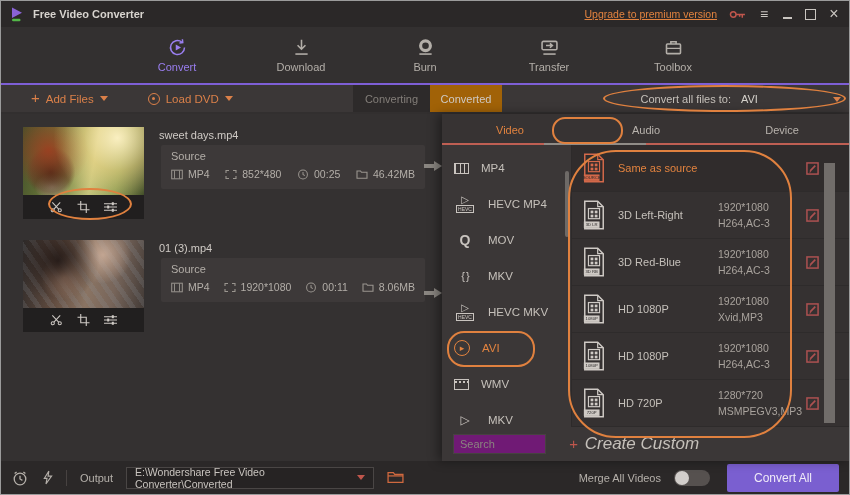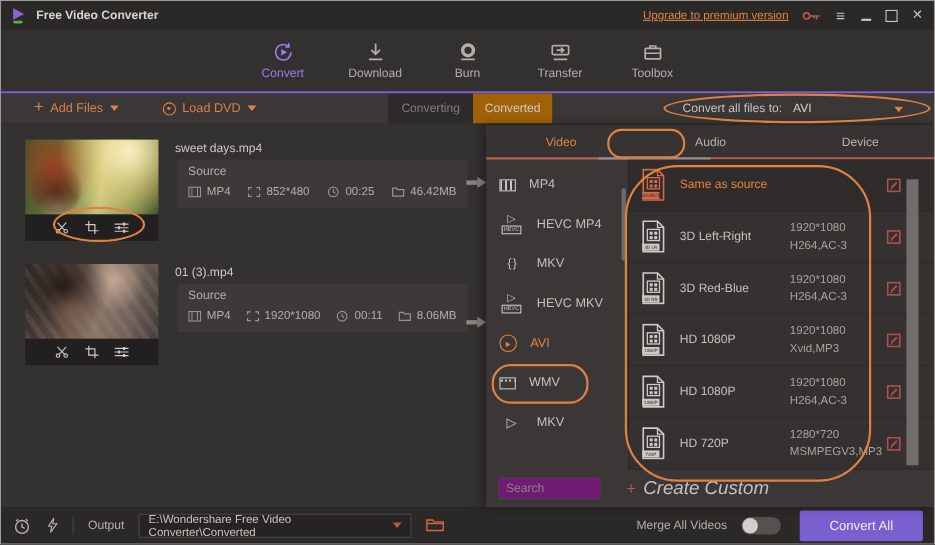"Convert" .navbar { gap: 20px -> 60px }
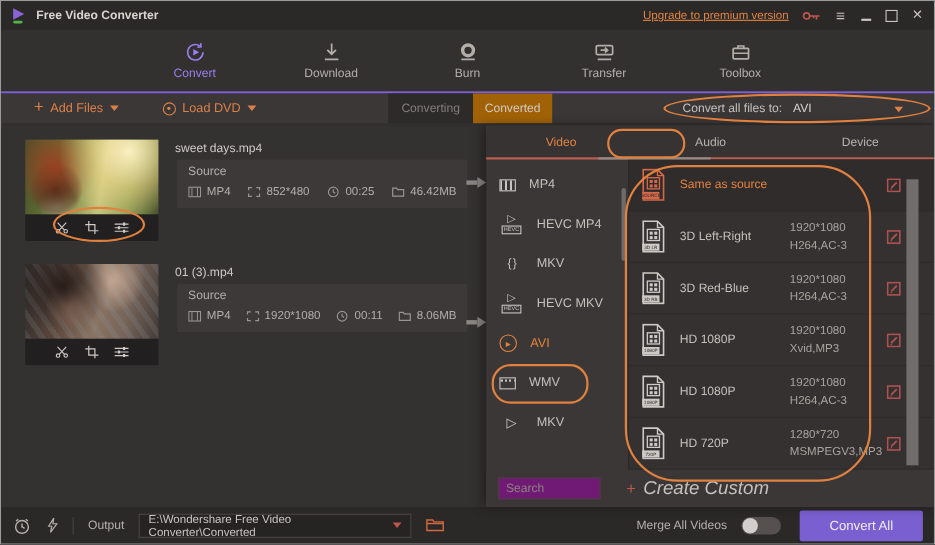"Convert all files to:" .convert-to { right: 28px -> 8px }
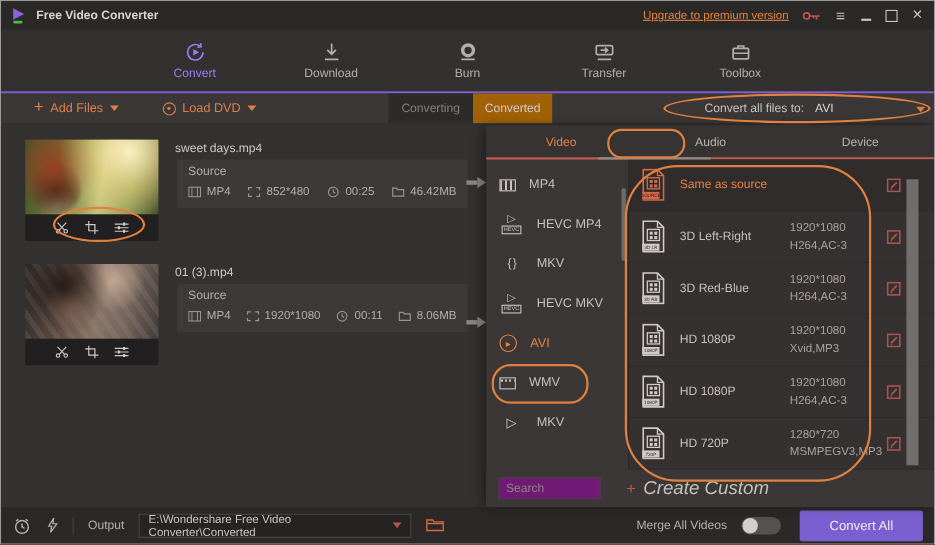"MOV" div.fmt-item { html: none -> <div> <span></span> <span>MOV</span> </div> }
